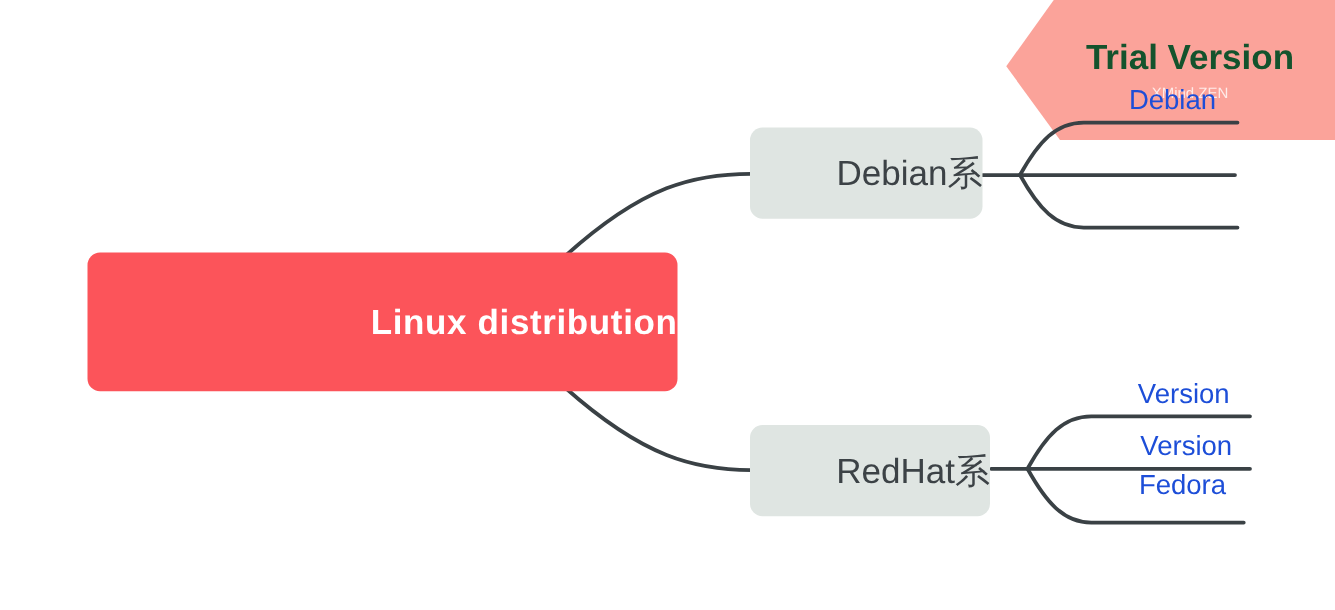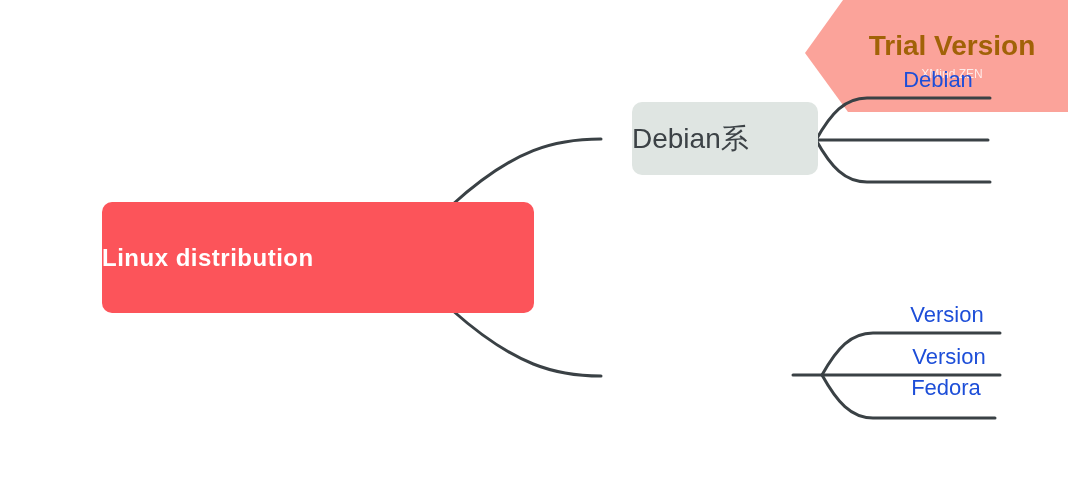"Trial Version" .wm-title { color: #a16207 -> #14532d }
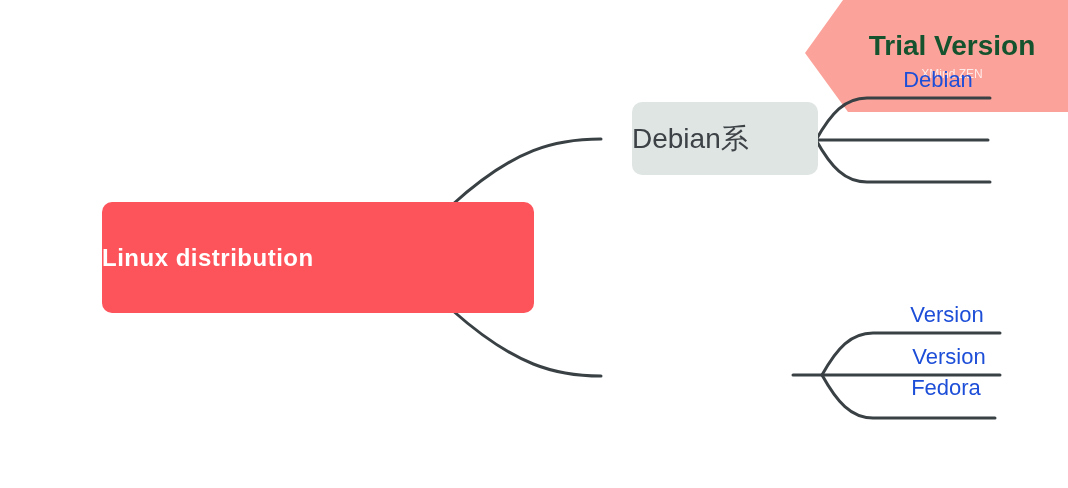"Debian系" .topic { justify-content: flex-start -> flex-end; margin-left: 32px -> none }
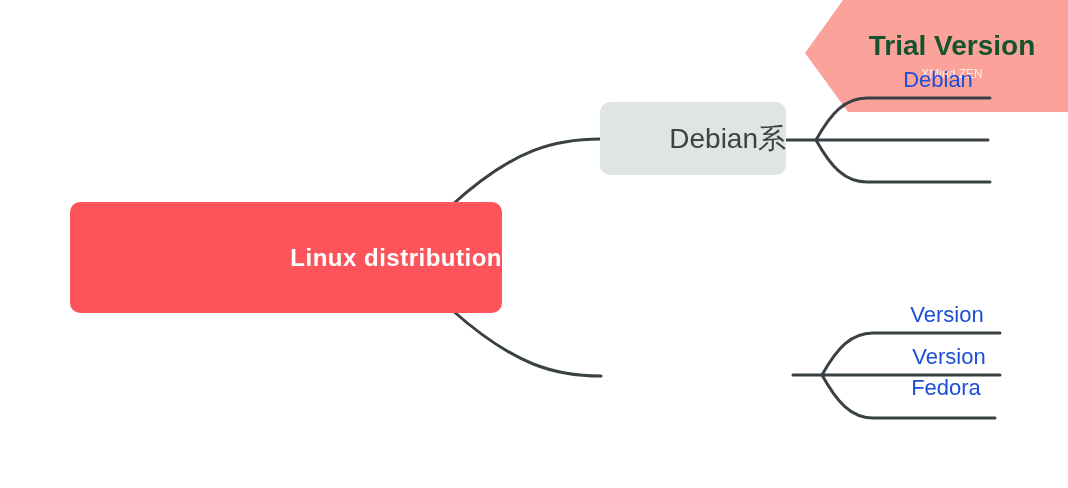"Linux distribution" .root-topic { font-size: 24px -> 28px; width: 432px -> 472px }
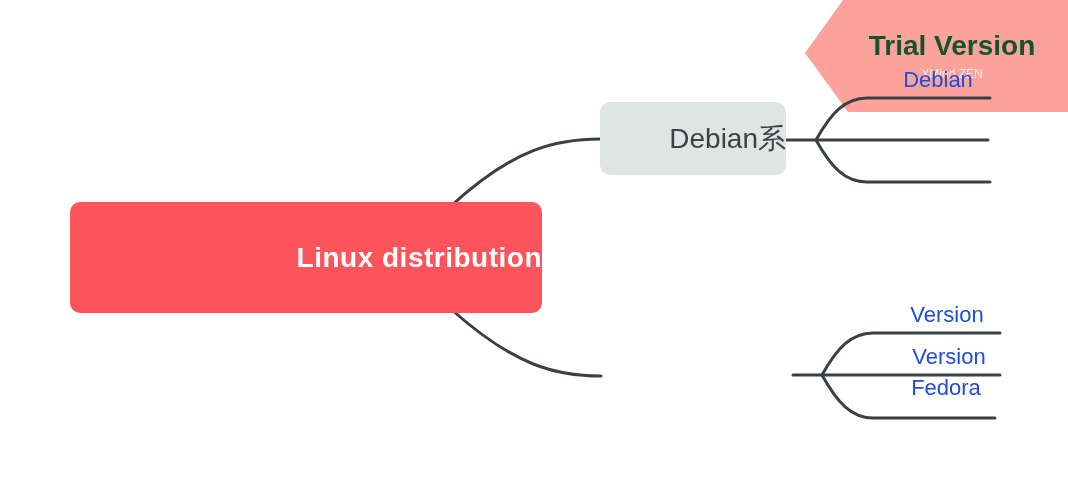"RedHat系" div.topic { html: none -> <div> <span>RedHat系</span> </div> }
